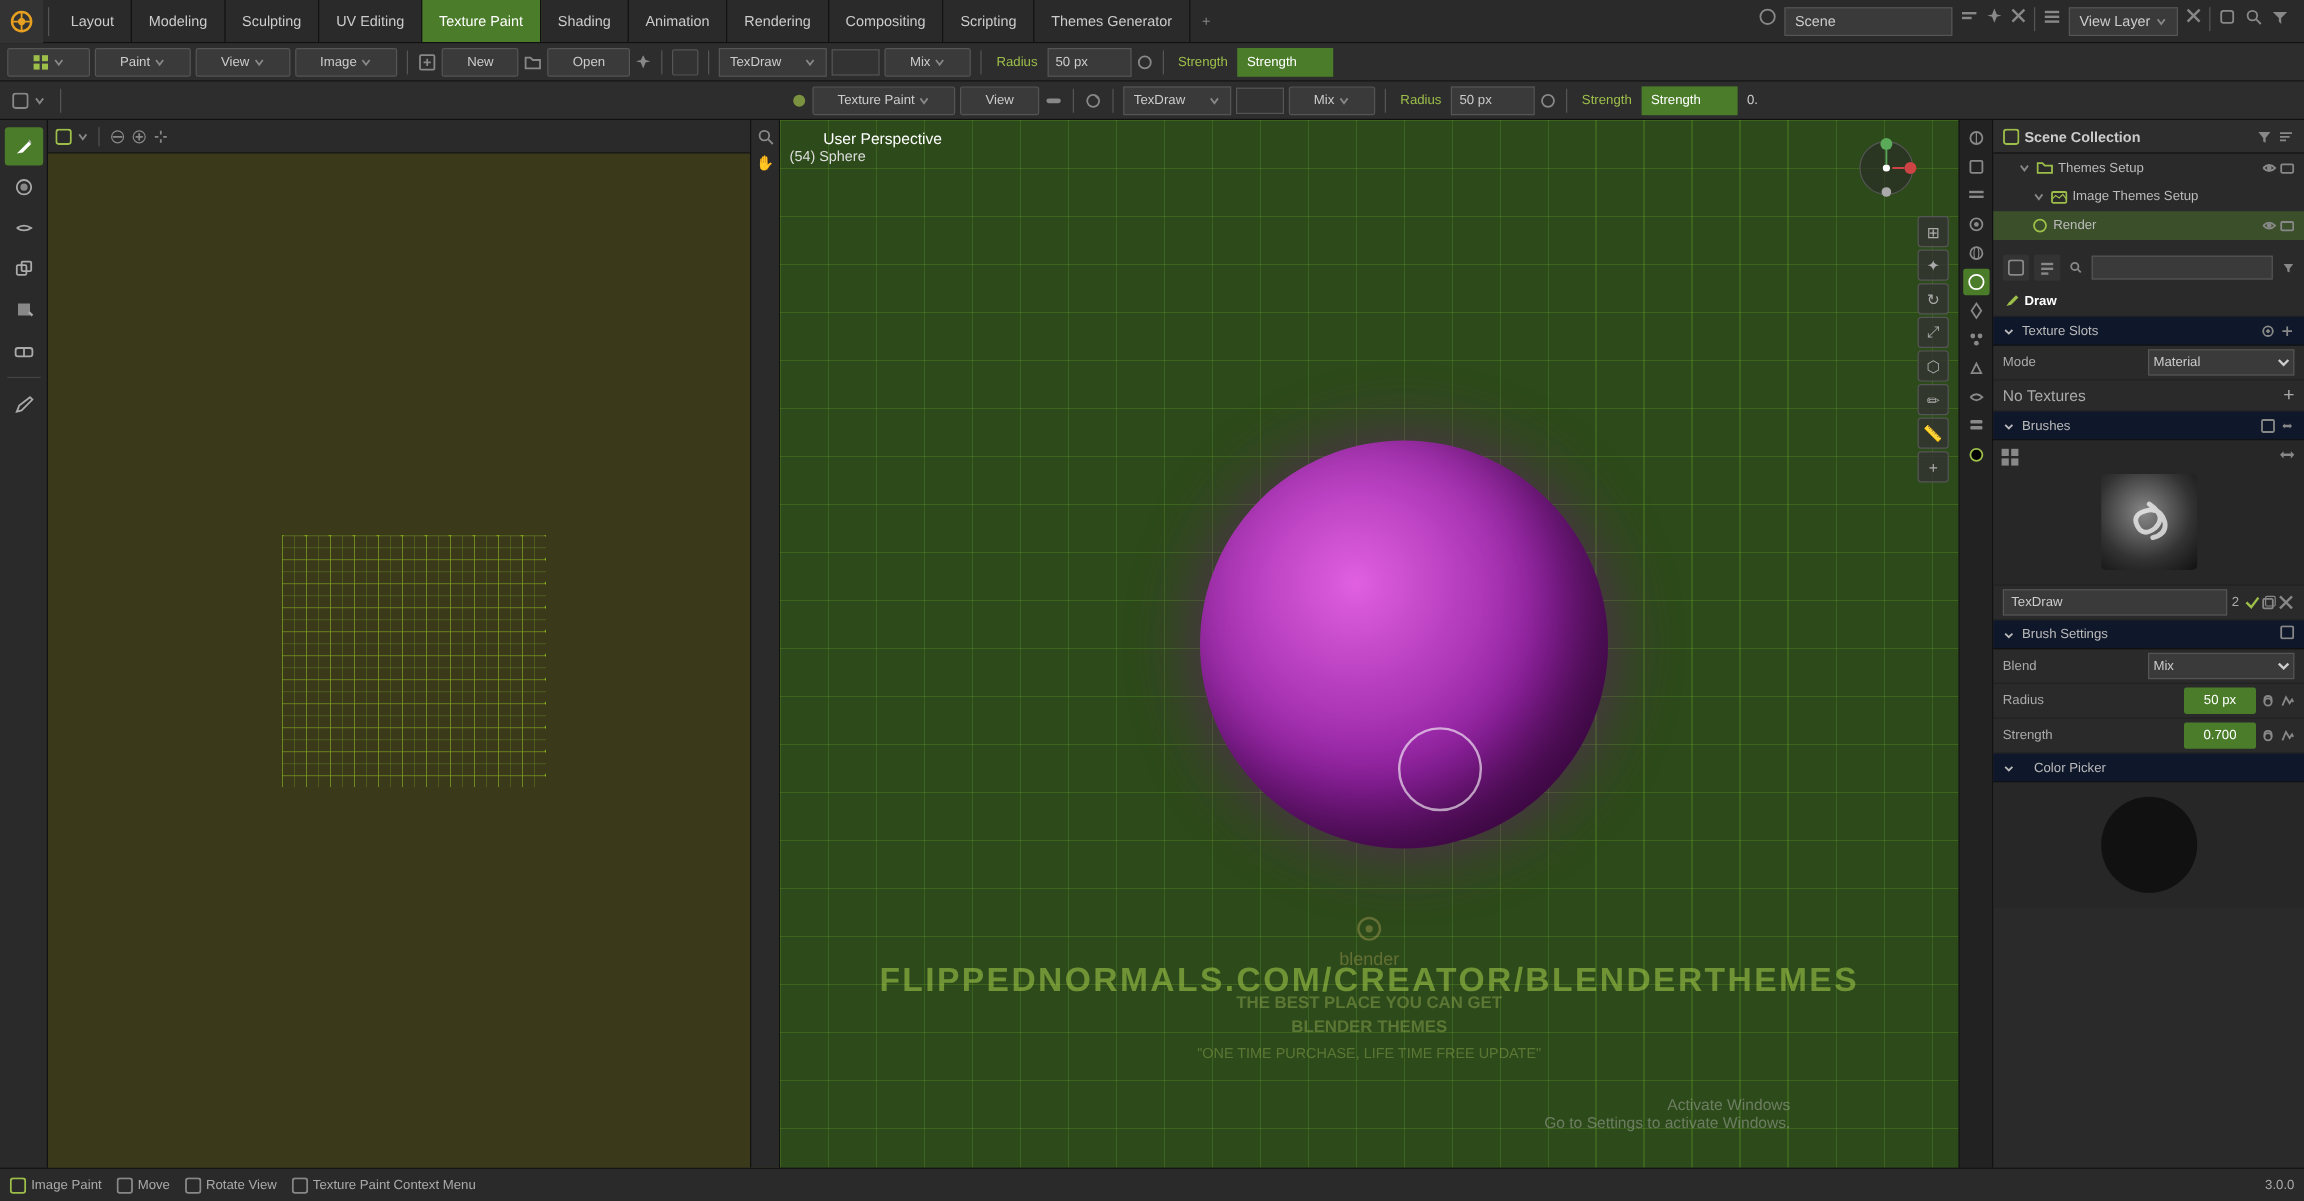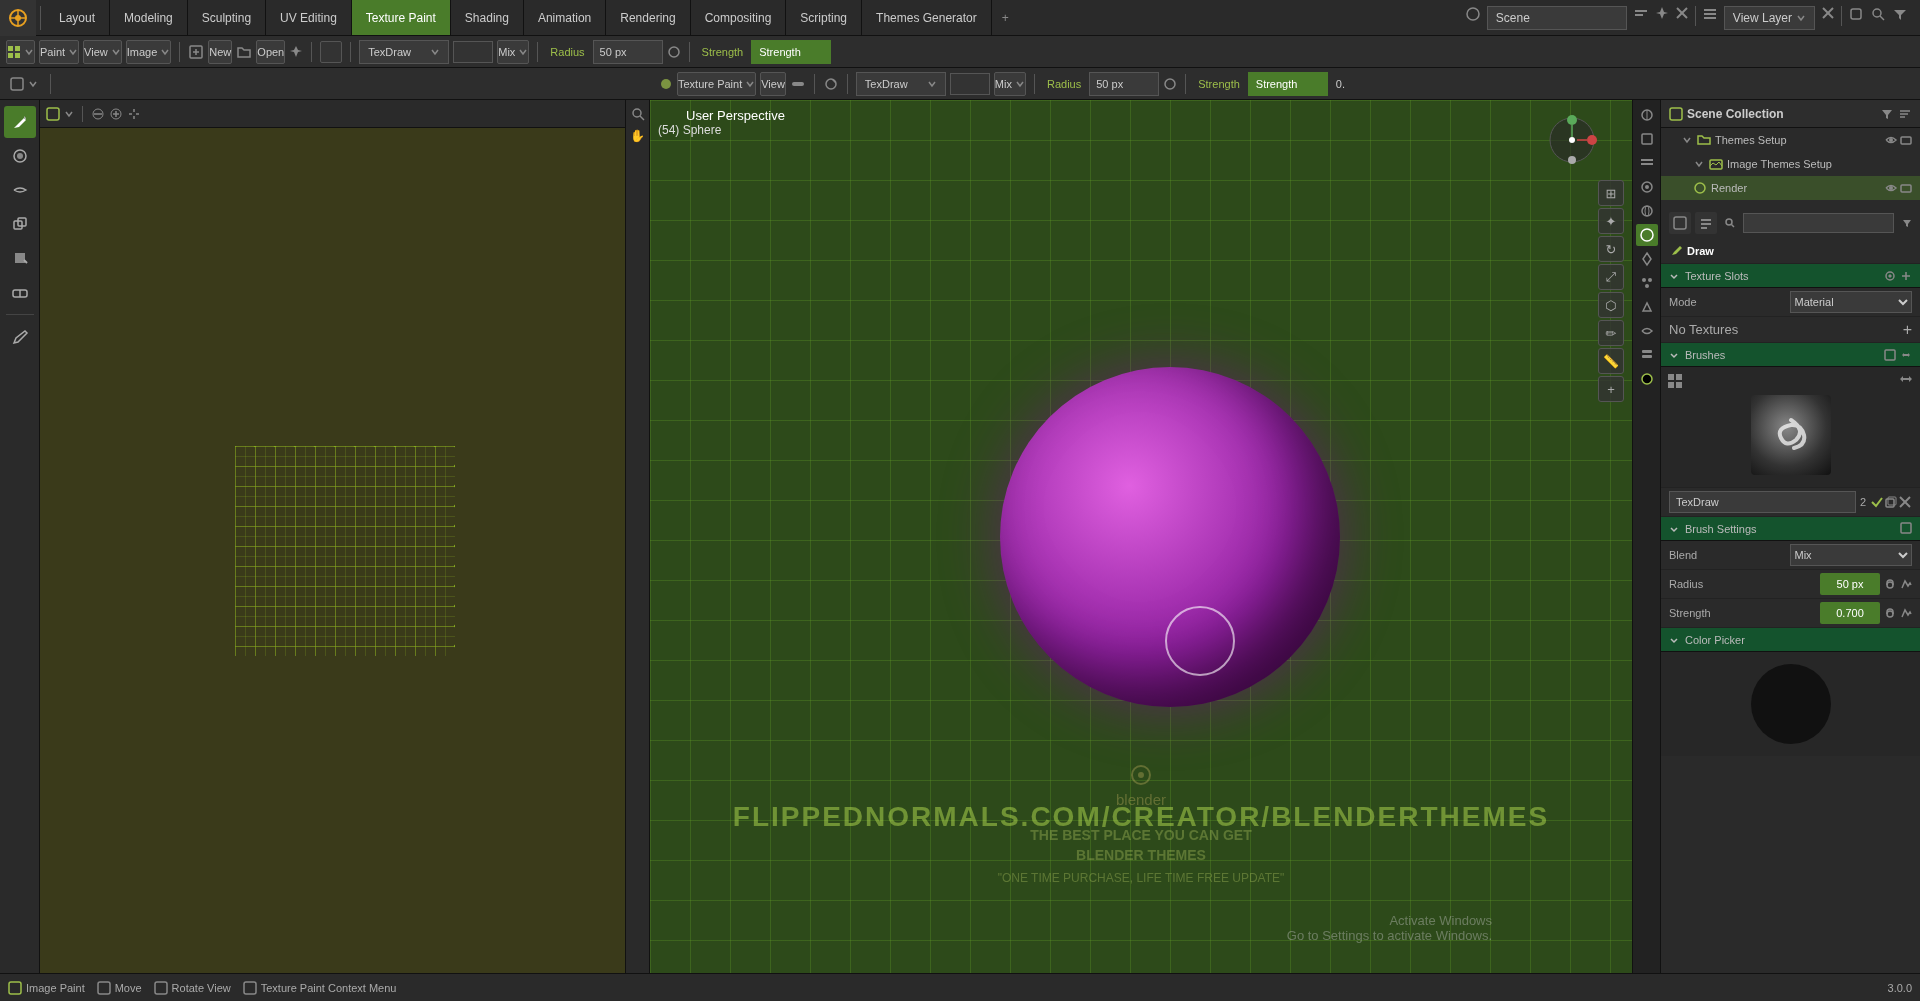"Paint" .tb-btn { padding: 2px 0 -> 2px 20px }
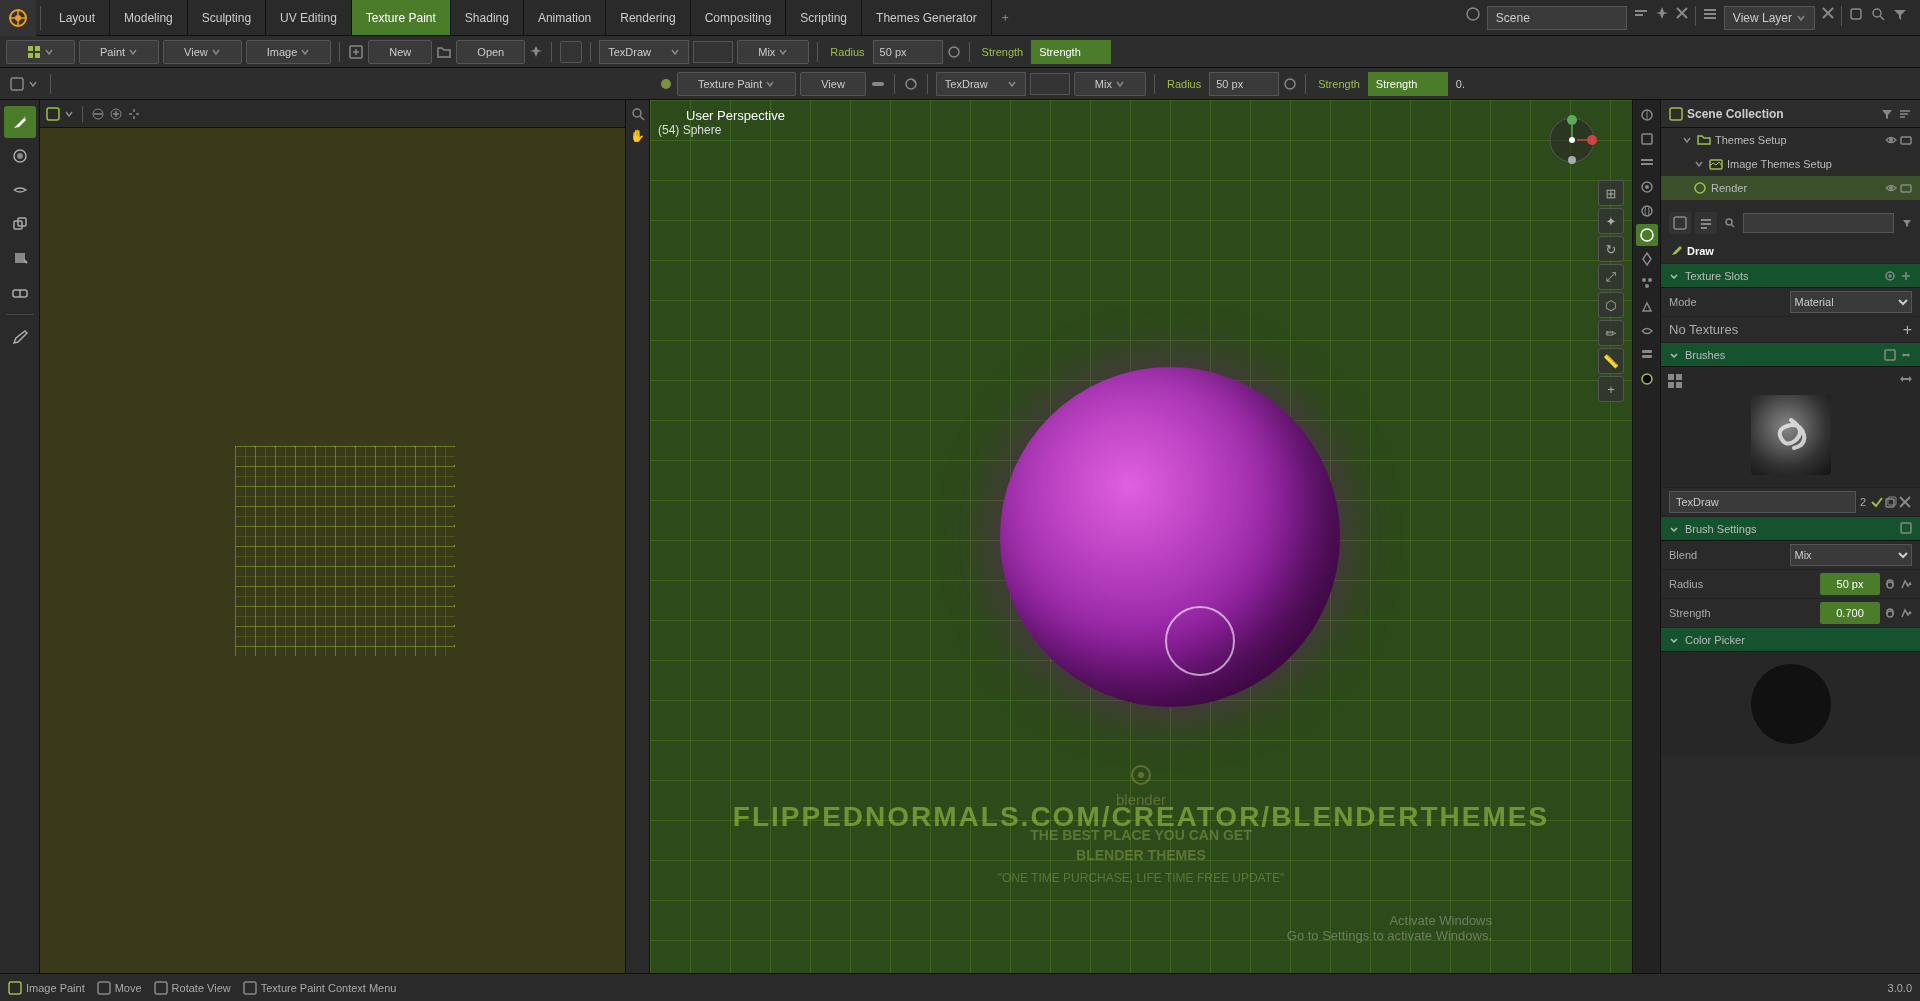"Texture Slots" .rp-section-header { background: #14532d -> #0f172a }
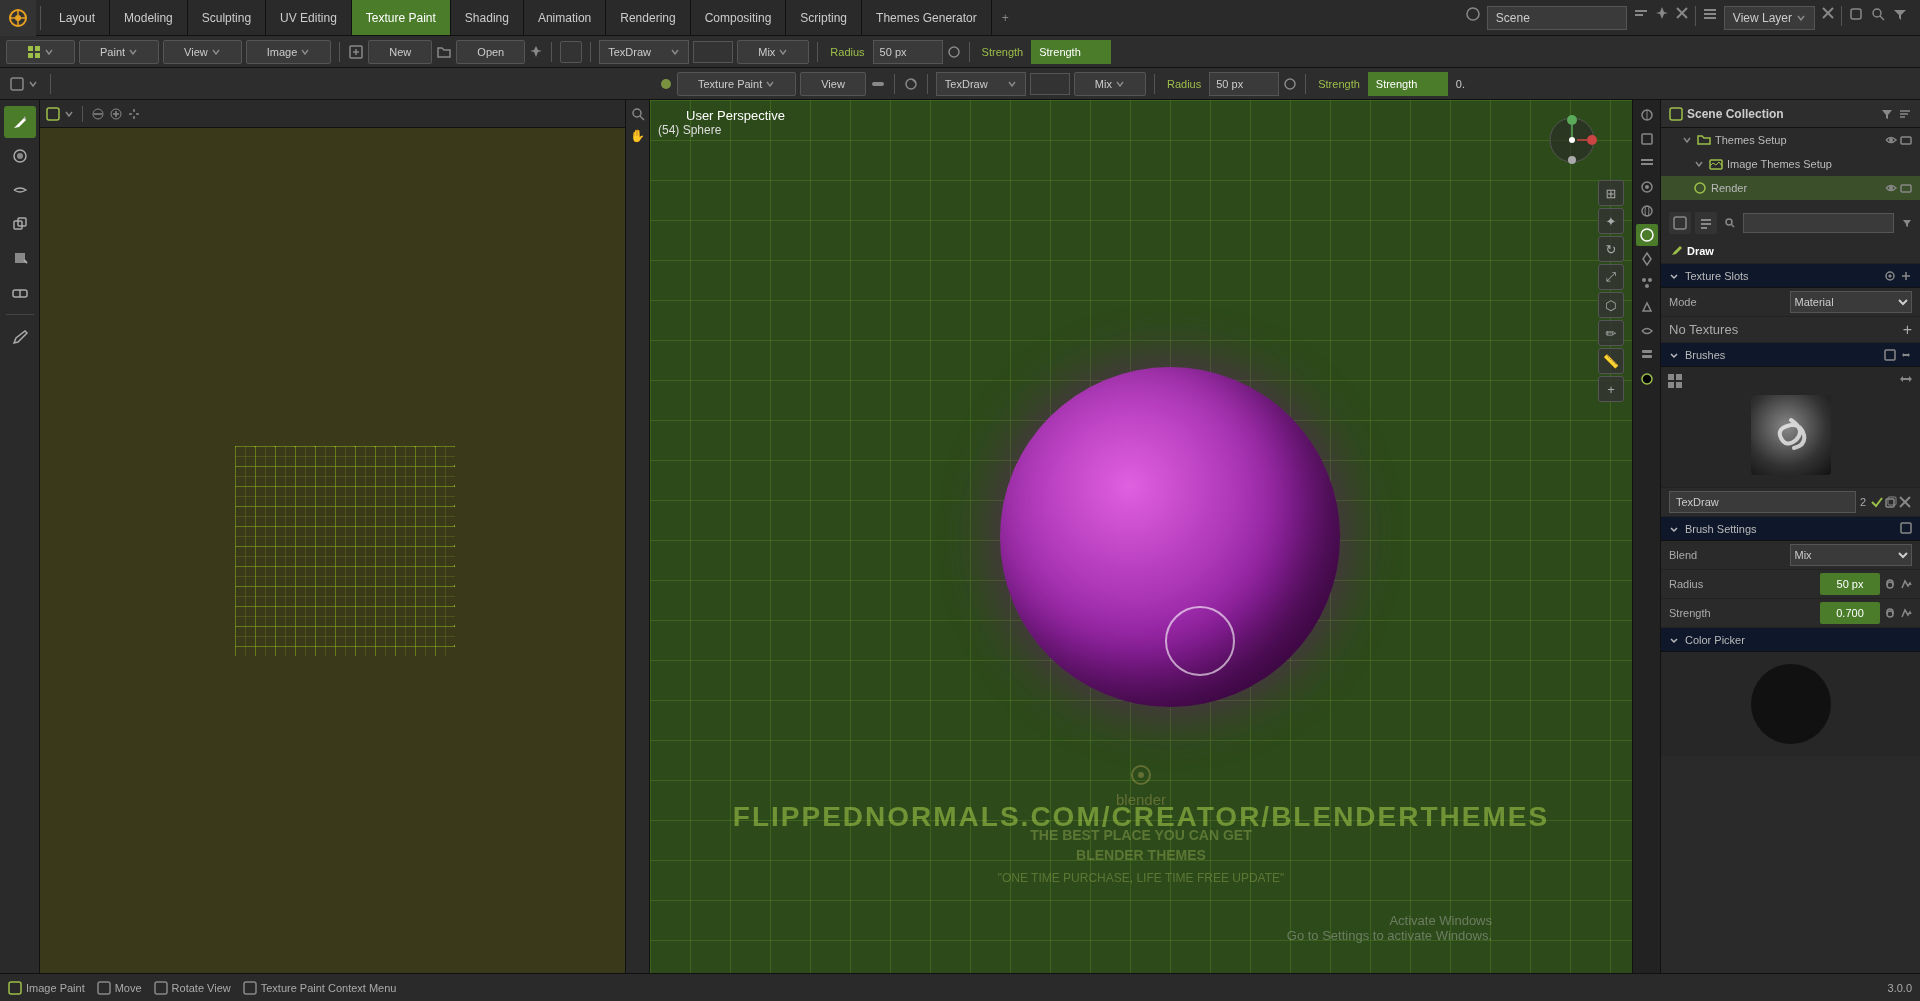"Color Picker" span { margin-left: 6px -> 16px }
